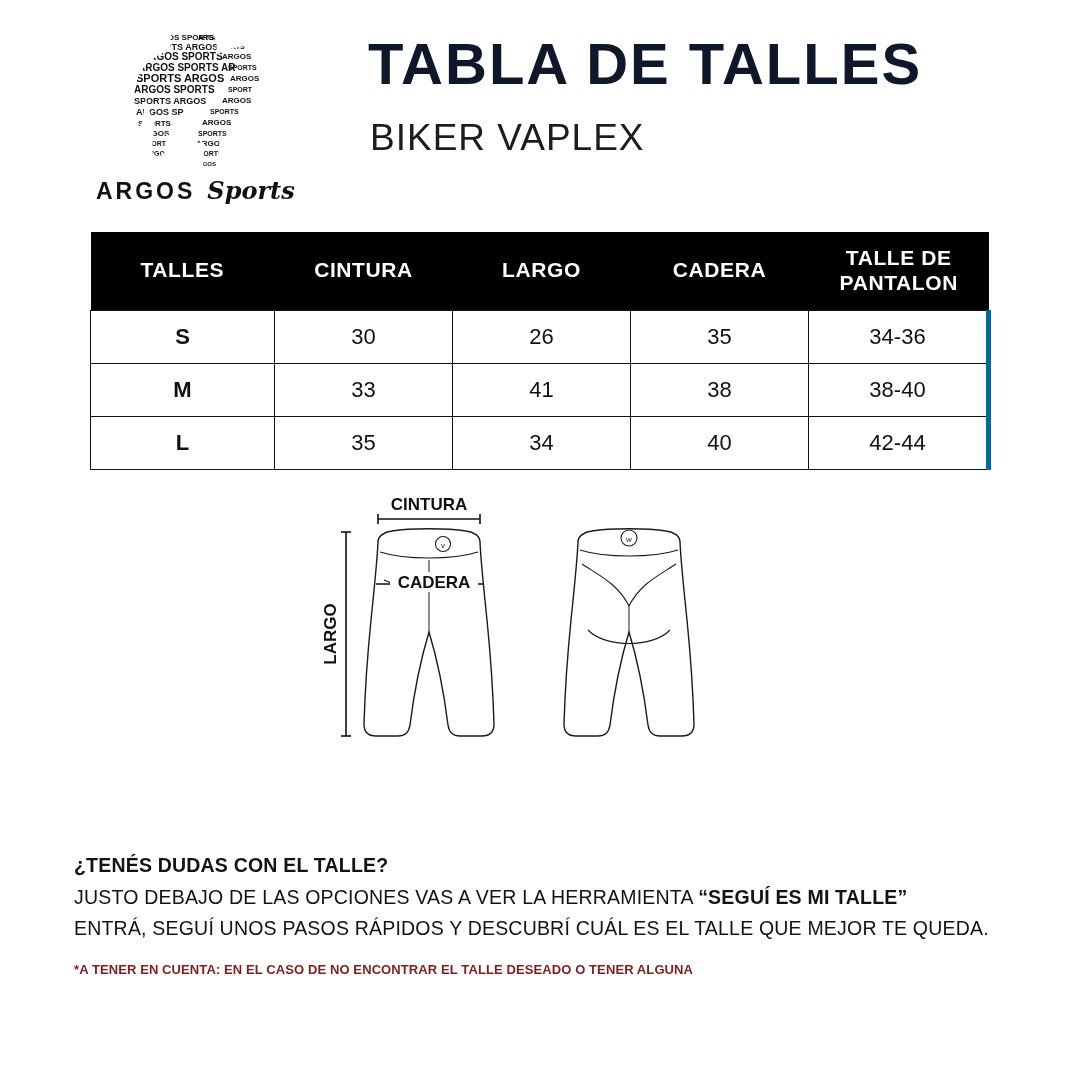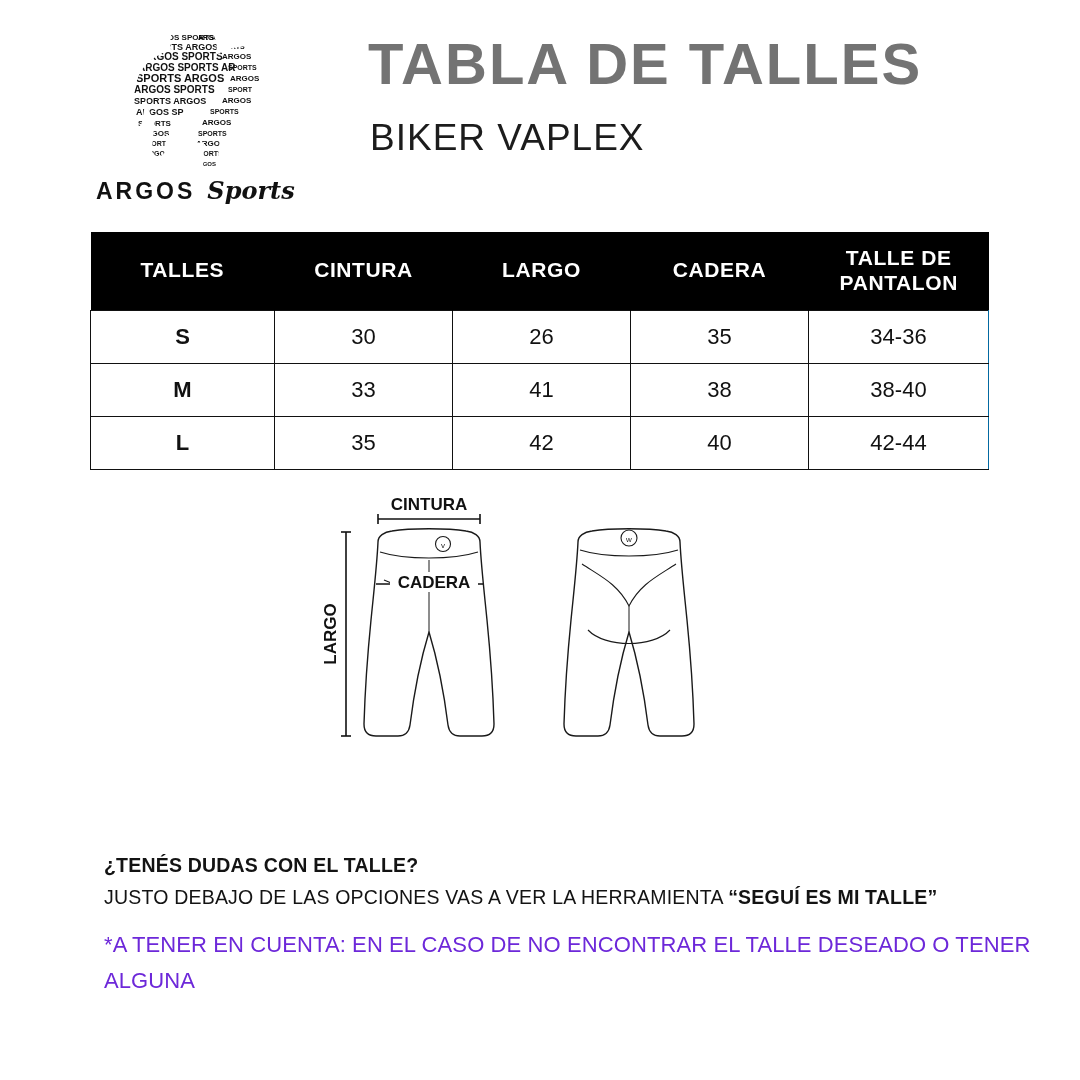"TABLA DE TALLES" .main-title { color: #737373 -> #0f172a }
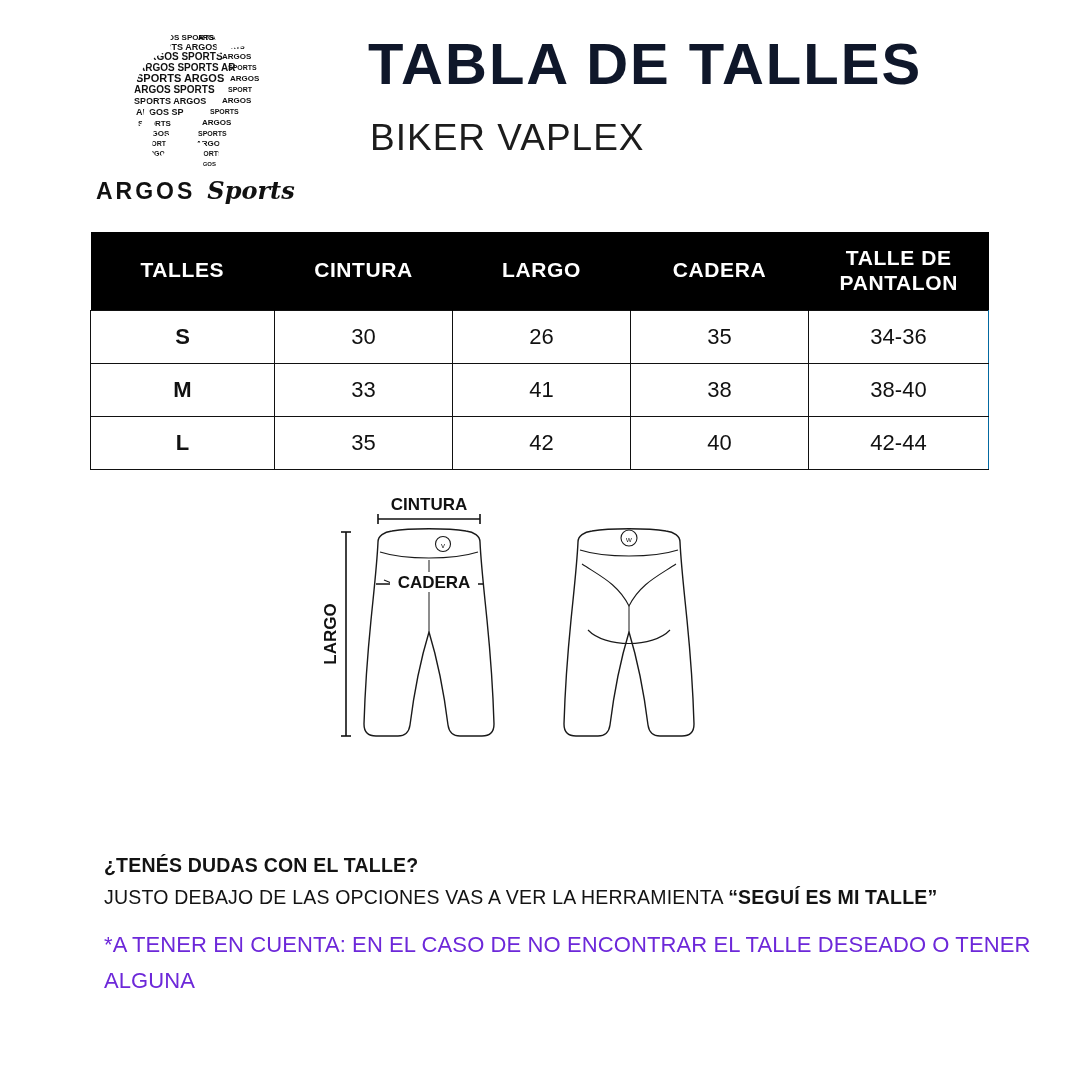"34-36" table.size-table tr td:last-child { border-right: 1px solid #0369a1 -> 5px solid #0369a1 }
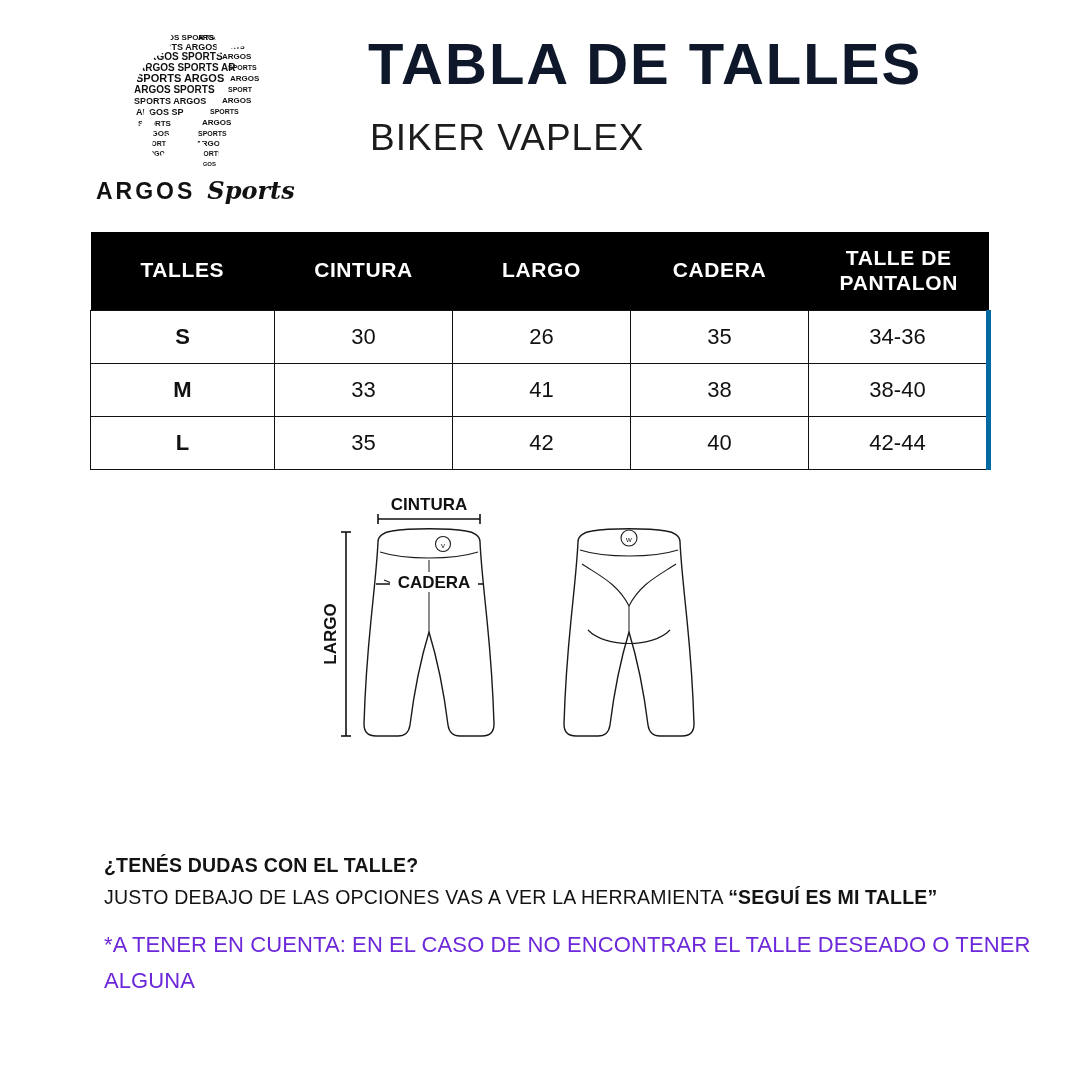"42" td { text: 42 -> 34 }
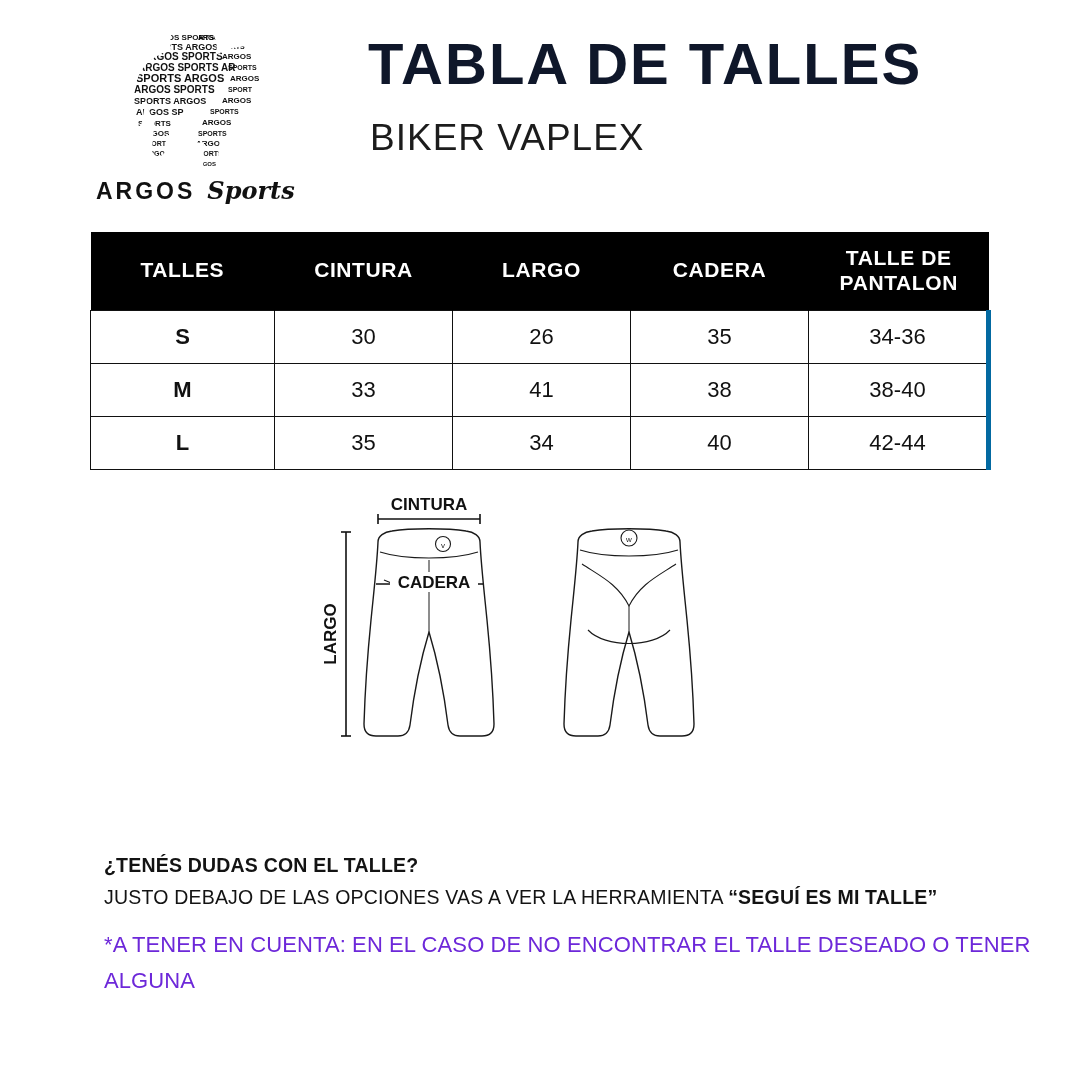"¿TENÉS DUDAS CON EL TALLE?" .notes { left: 104px -> 74px }
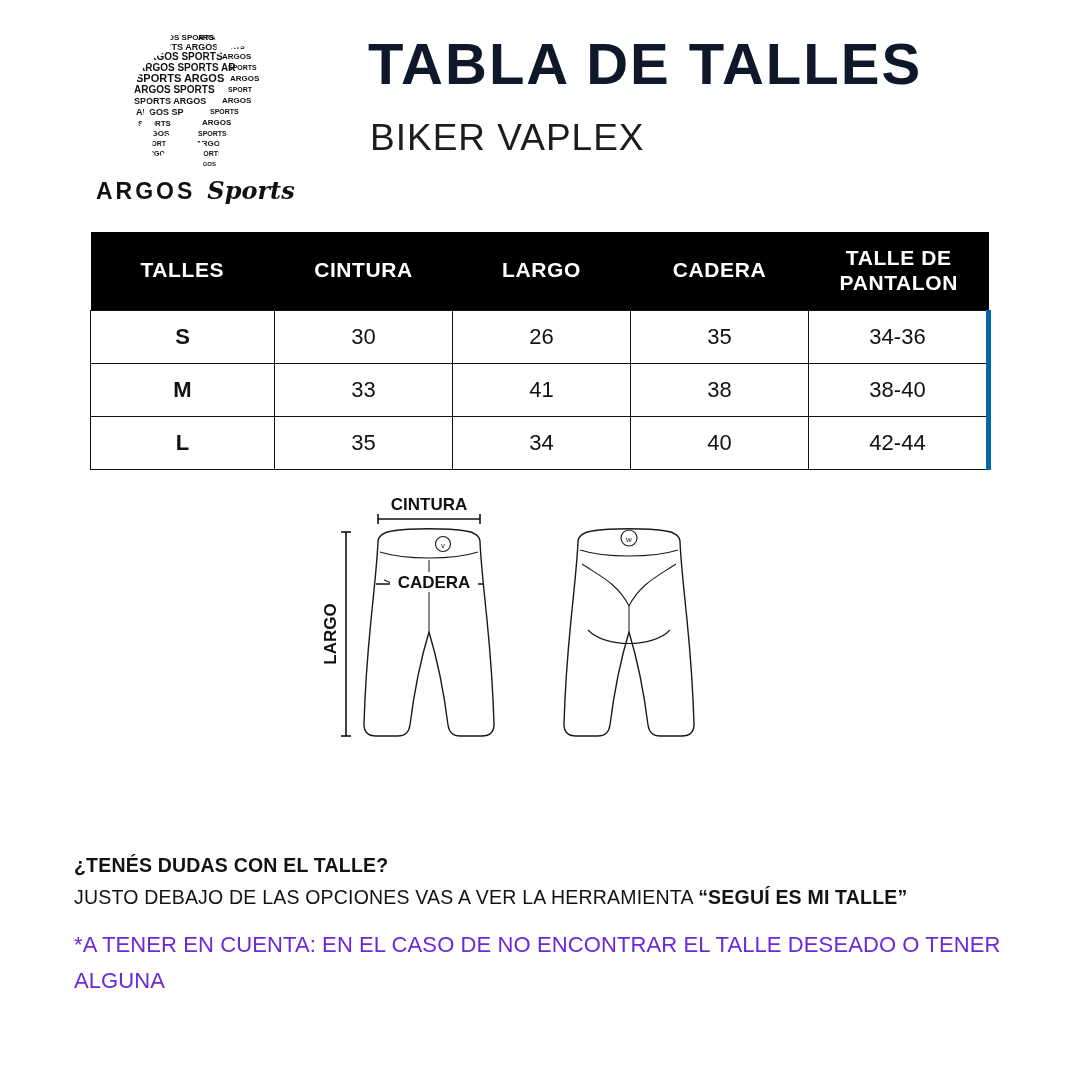"ENTRÁ, SEGUÍ UNOS PASOS RÁPIDOS" div.note-line { html: none -> <div>ENTRÁ, SEGUÍ UNOS PASOS RÁPIDOS Y DESCUBRÍ CUÁL ES EL TALLE QUE MEJOR TE QUEDA.</div> }
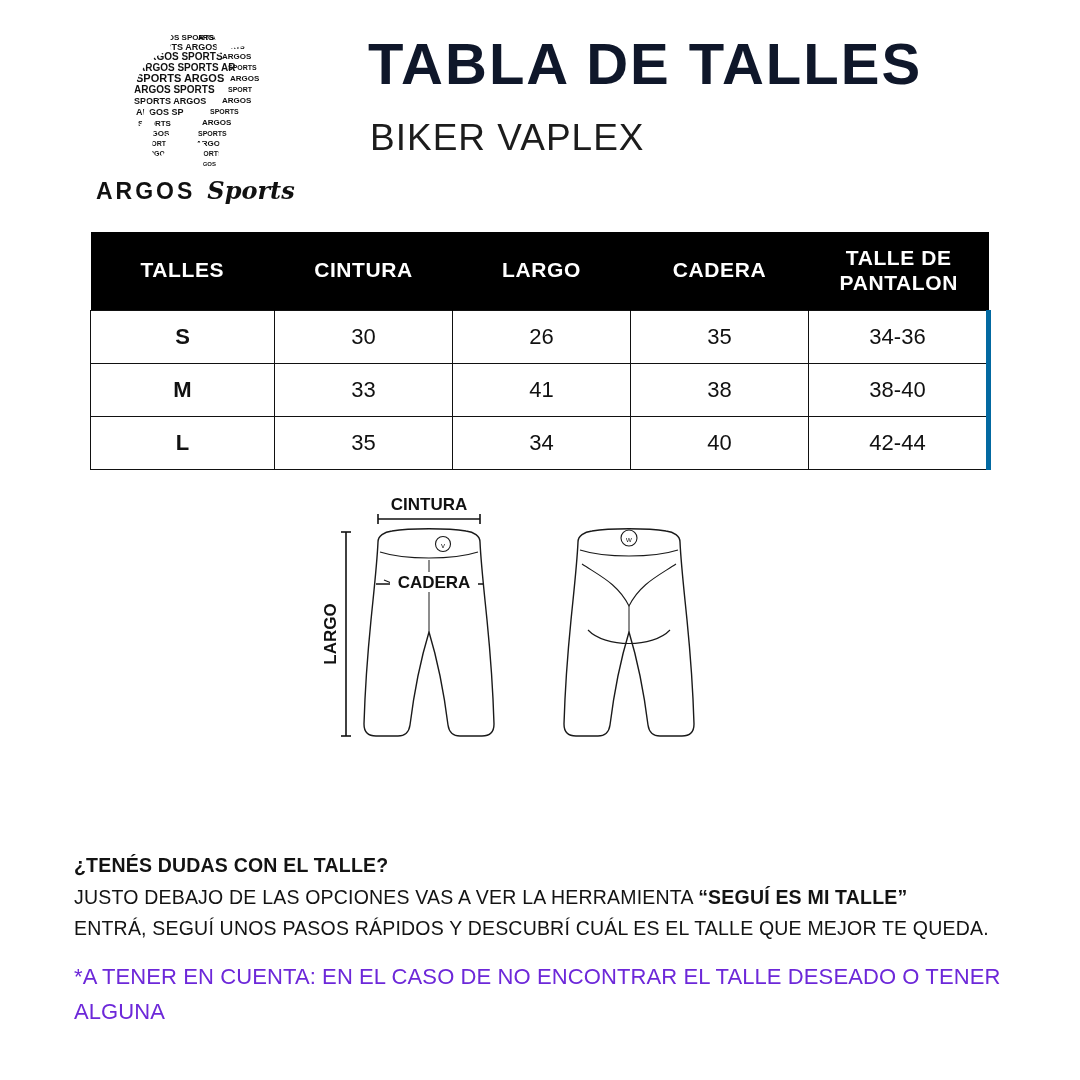"*A TENER EN CUENTA: EN" .note-block-bold { color: #6d28d9 -> #7f1d1d; font-size: 22px -> 13px; font-weight: 400 -> 700 }
